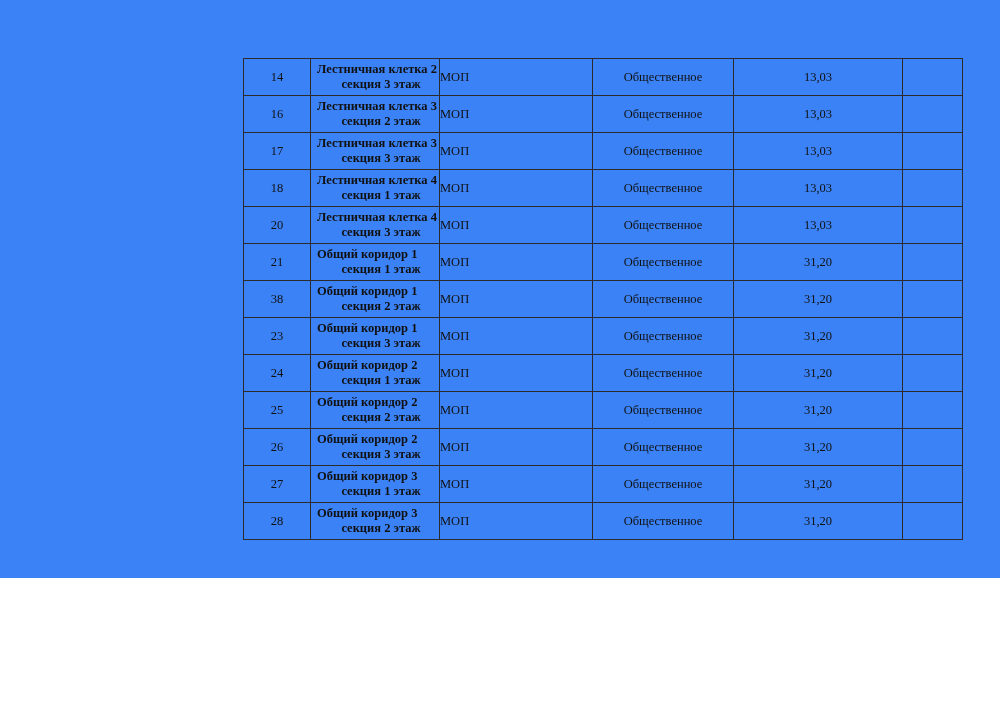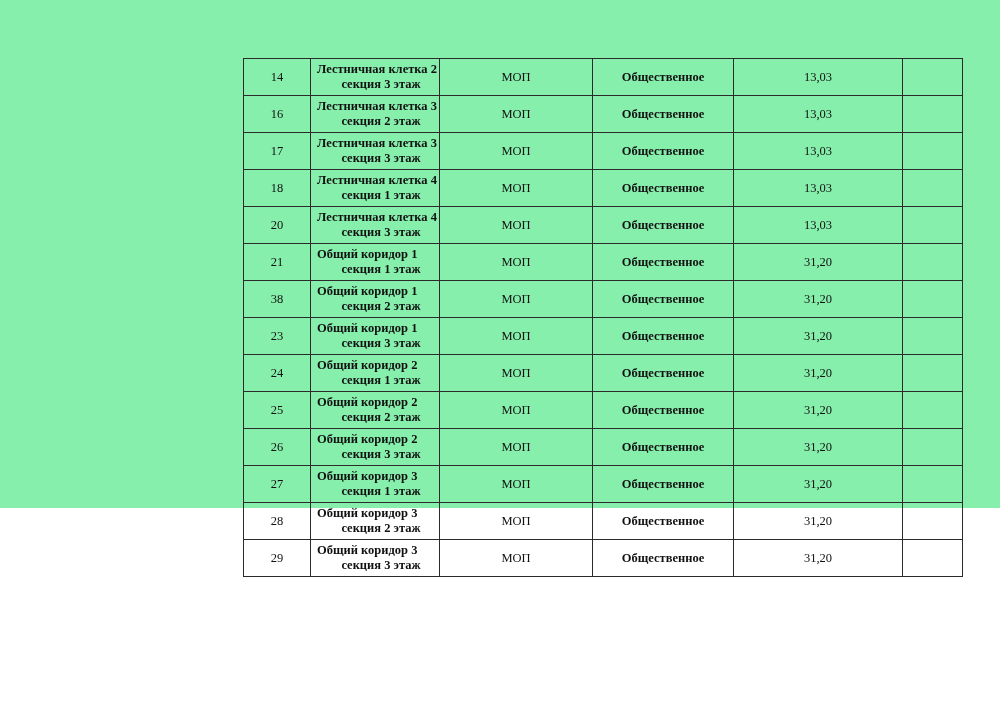"14" .page { background: #86efac -> #3b82f6; height: 508px -> 578px }
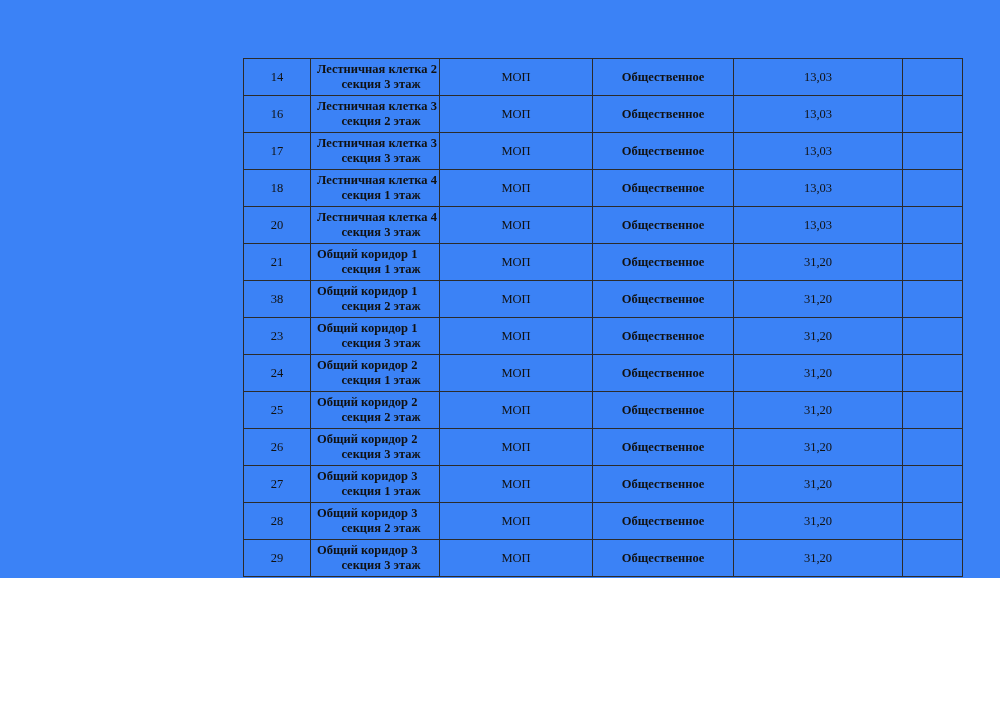"МОП" .c-type { text-align: center -> none }
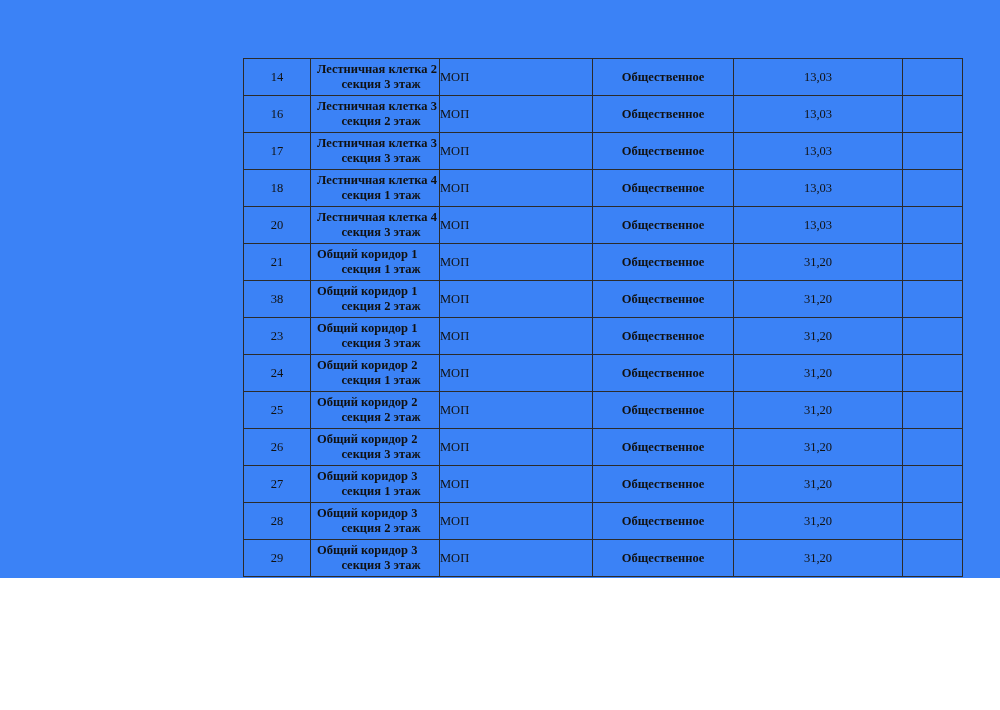"Общественное" .c-purpose { font-weight: bold -> none }
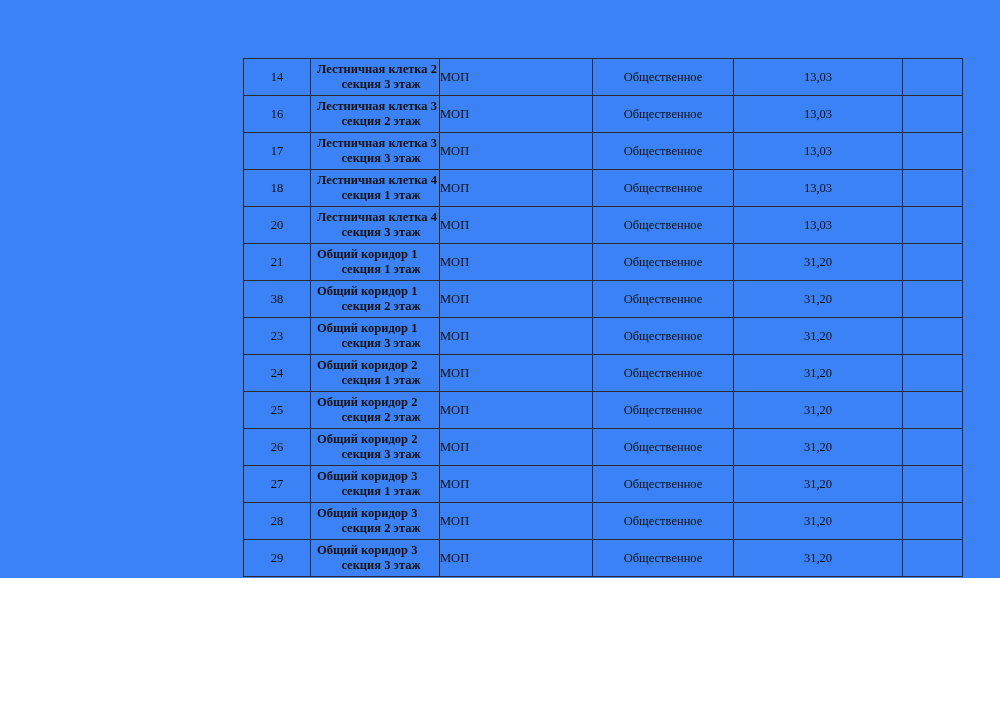"29" tr { html: <tr> <td>29</td> <td> <span>Общий коридор 3</span> <span>секция 3 этаж</span> </td> <td>МОП</td> <td>Общественное</td> <td>31,20</td> <td></td> </tr> -> none }
